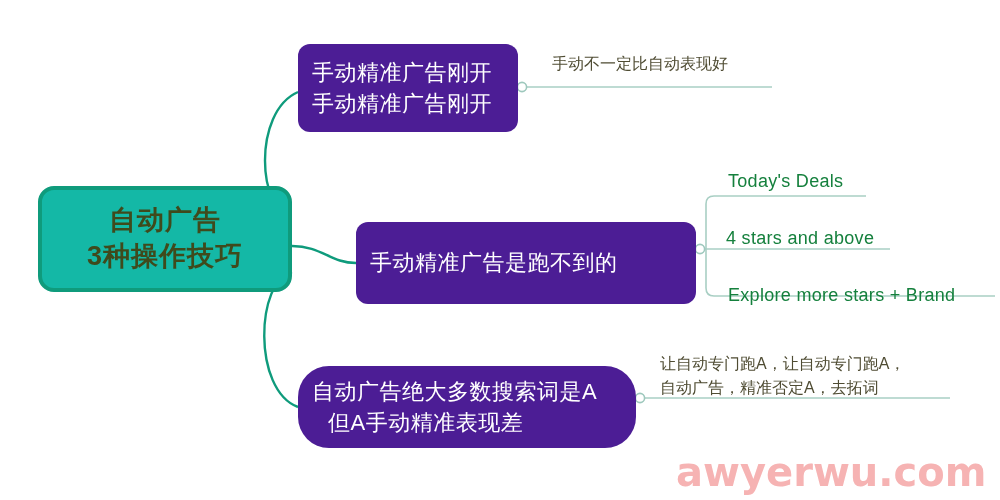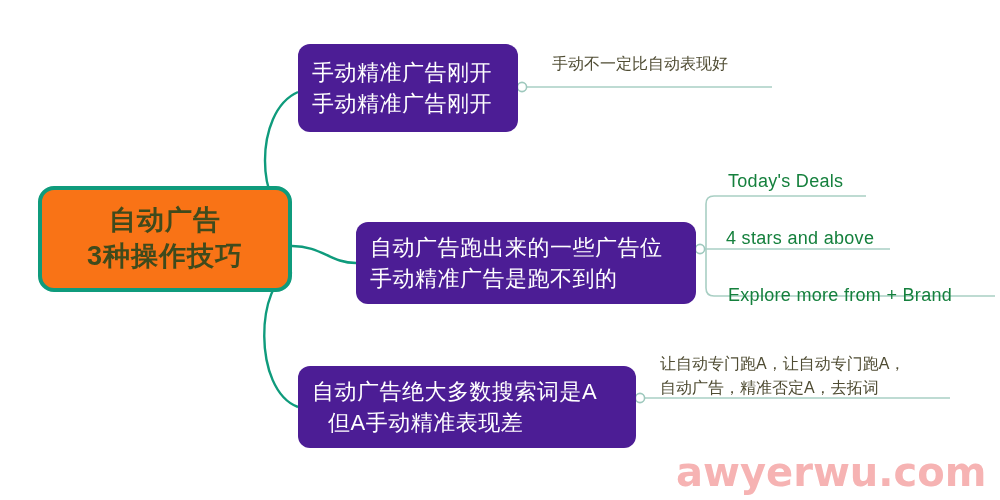"自动广告" .root-node { background: #f97316 -> #14b8a6 }
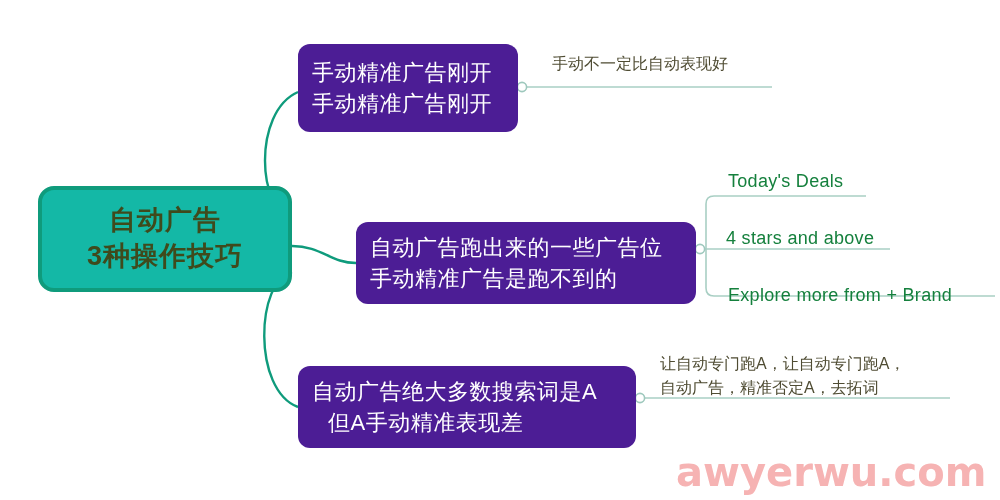"自动广告跑出来的一些广告位" span.line { html: <span>自动广告跑出来的一些广告位</span> -> none }
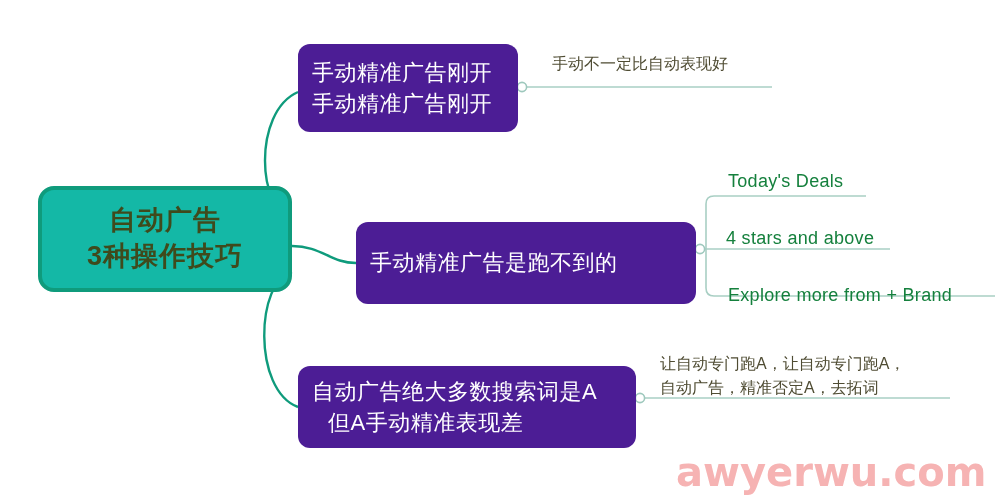"Explore more from + Brand" div.leaf { text: from -> stars }
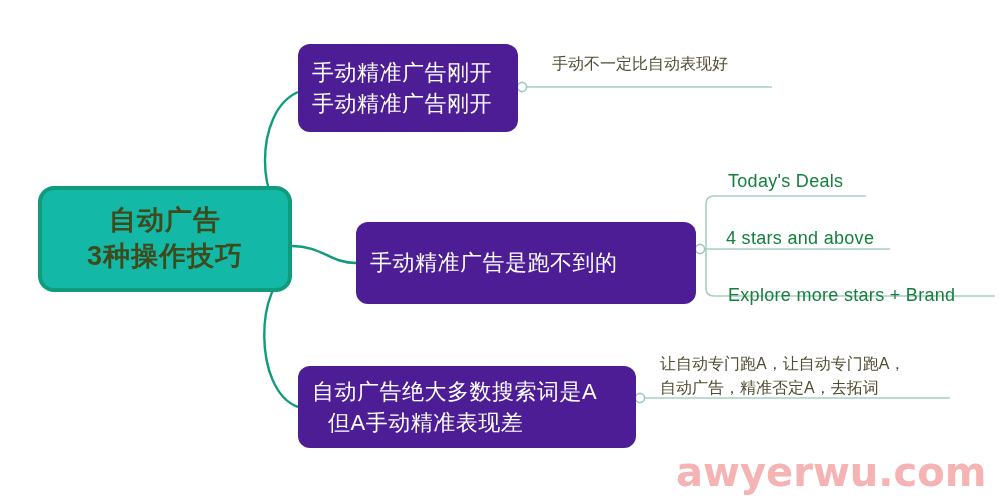"自动广告绝大多数搜索词是A" .topic.t3 { border-radius: none -> 31px }
